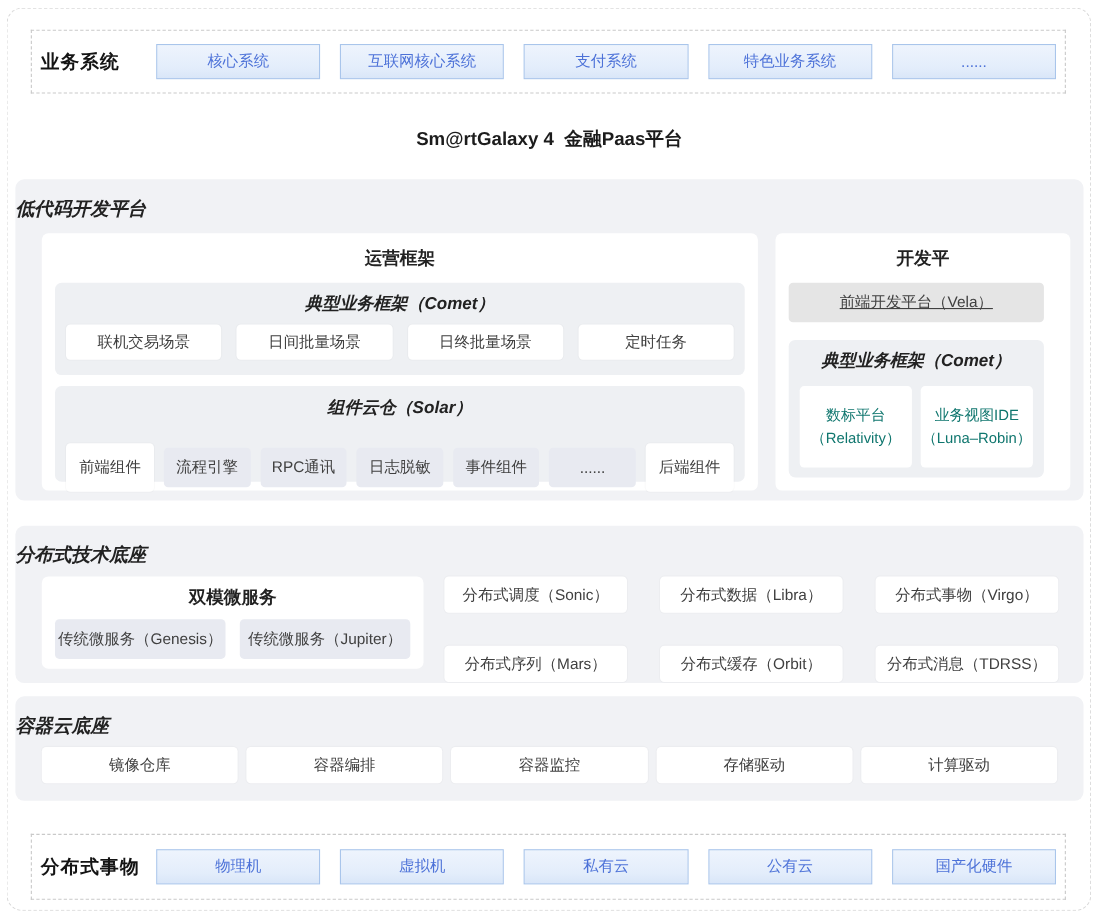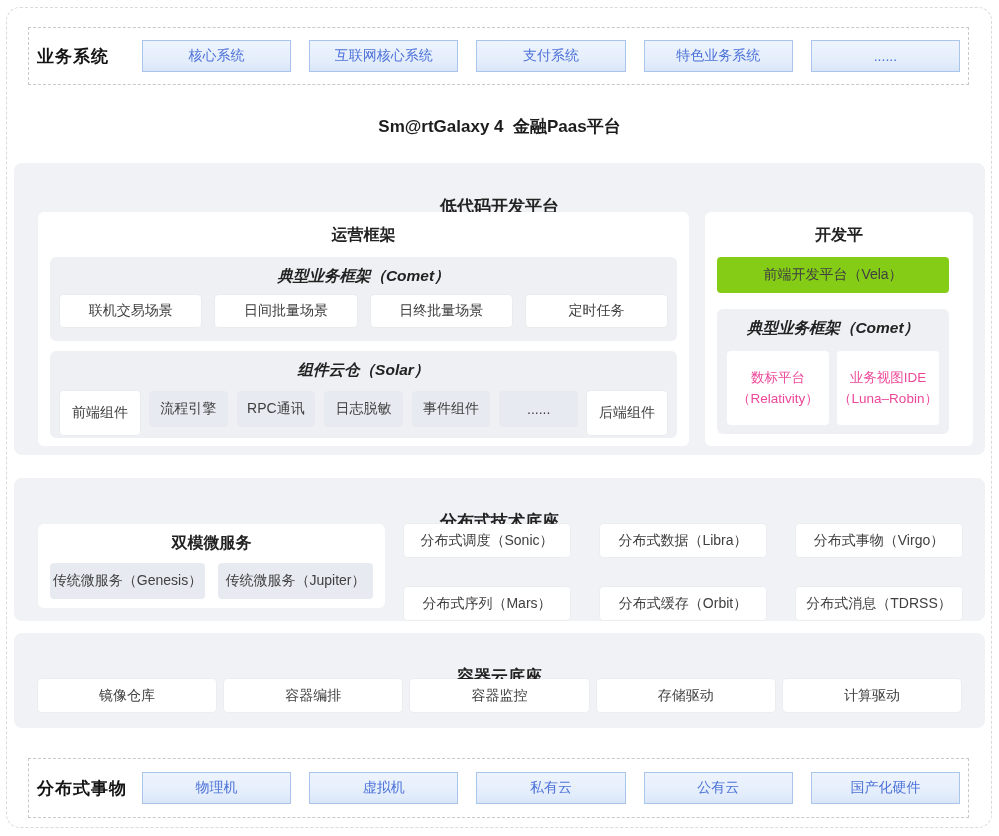"低代码开发平台" .sec-title { font-style: none -> italic; padding-top: 32px -> 15px; text-align: center -> none }
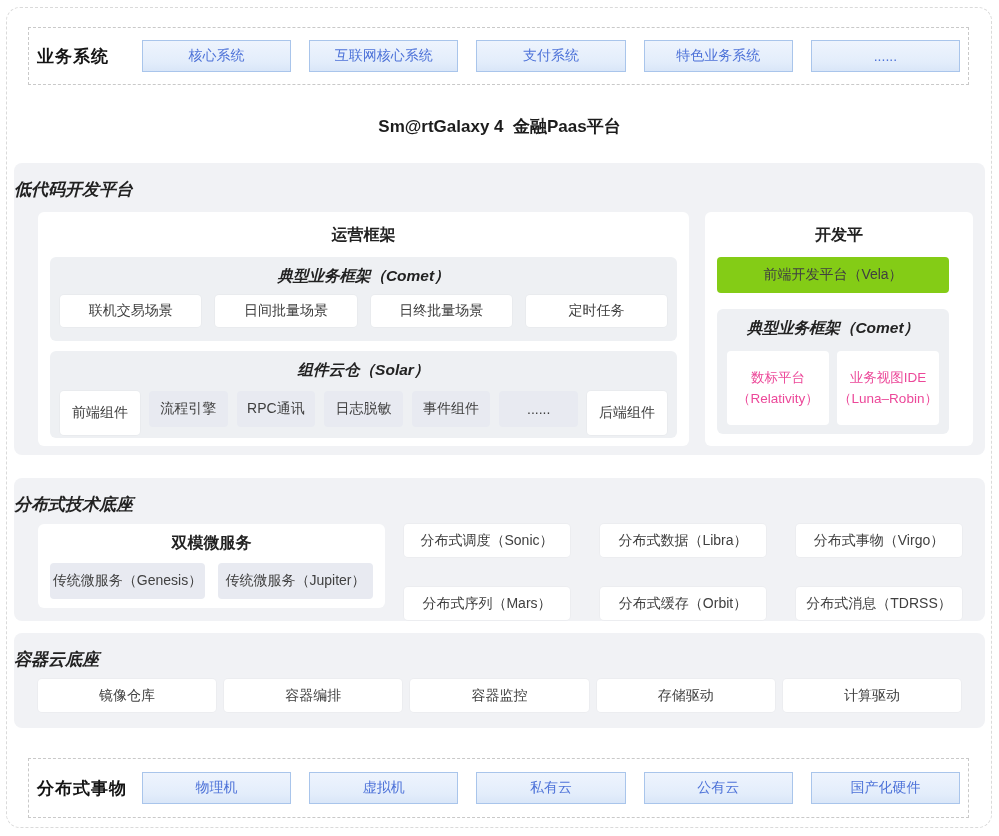"前端开发平台（Vela）" .vela-btn { background: #84cc16 -> #e5e5e5; text-decoration: none -> underline }
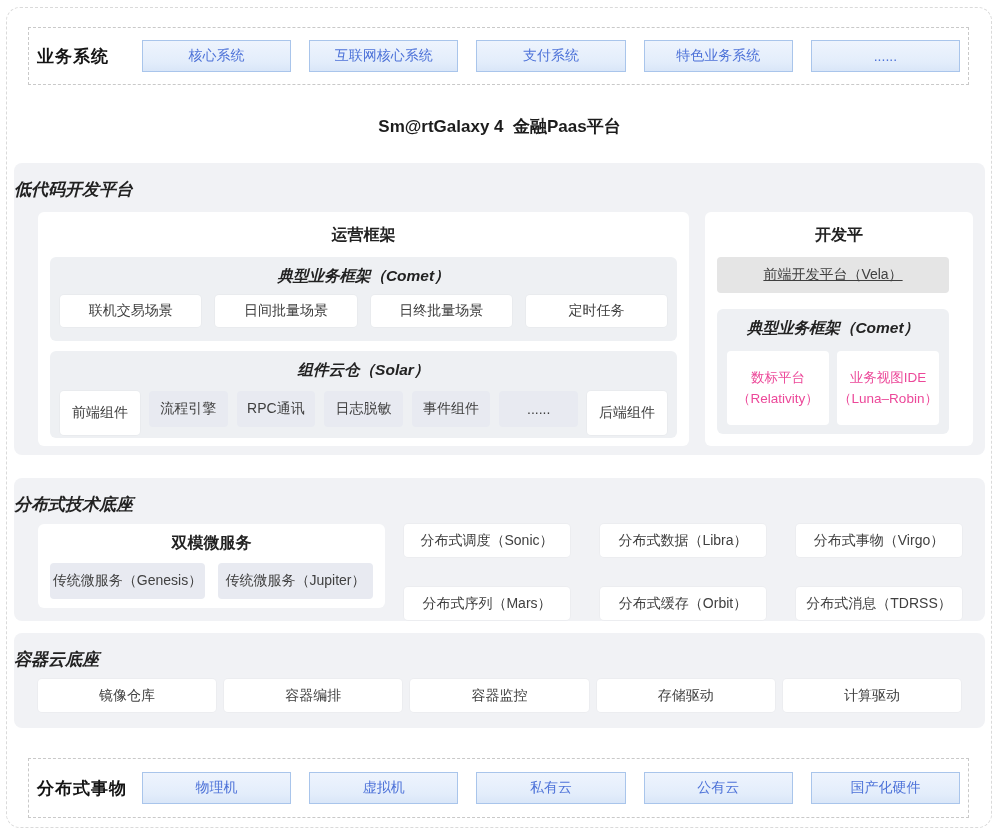"数标平台" .devcomet-box { color: #ec4899 -> #0f766e }
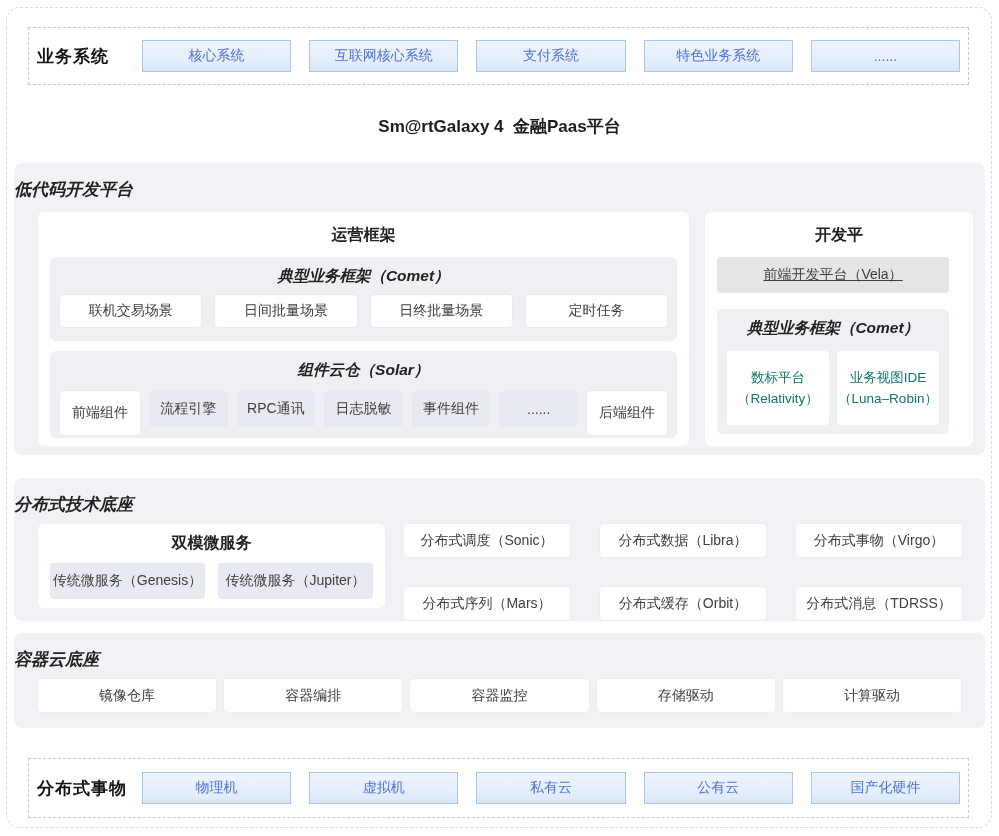"前端组件" .solar-row { align-items: none -> center; top: 40px -> 52px }
